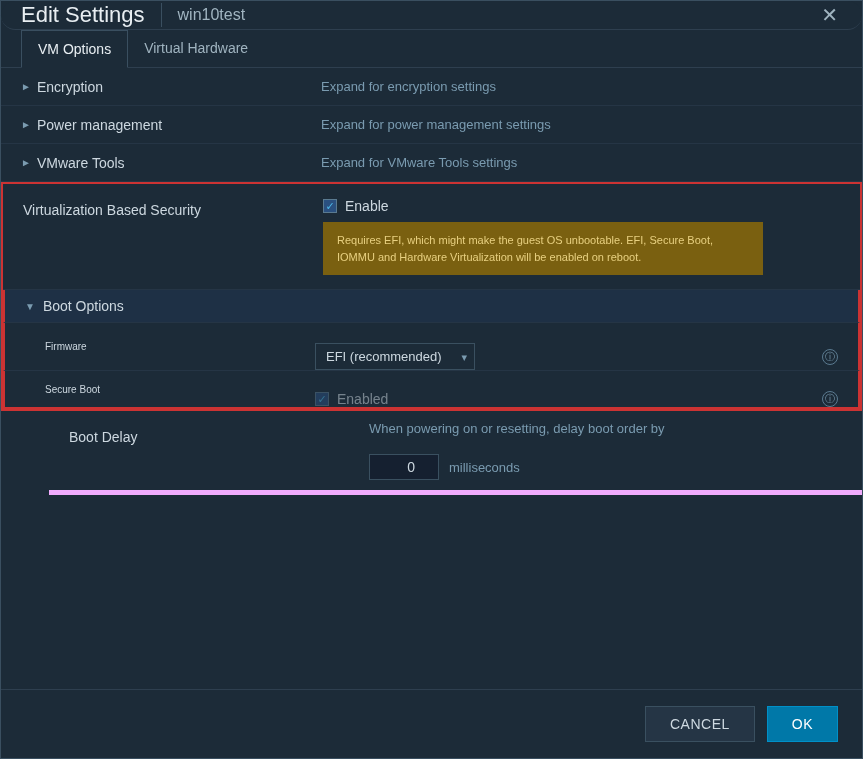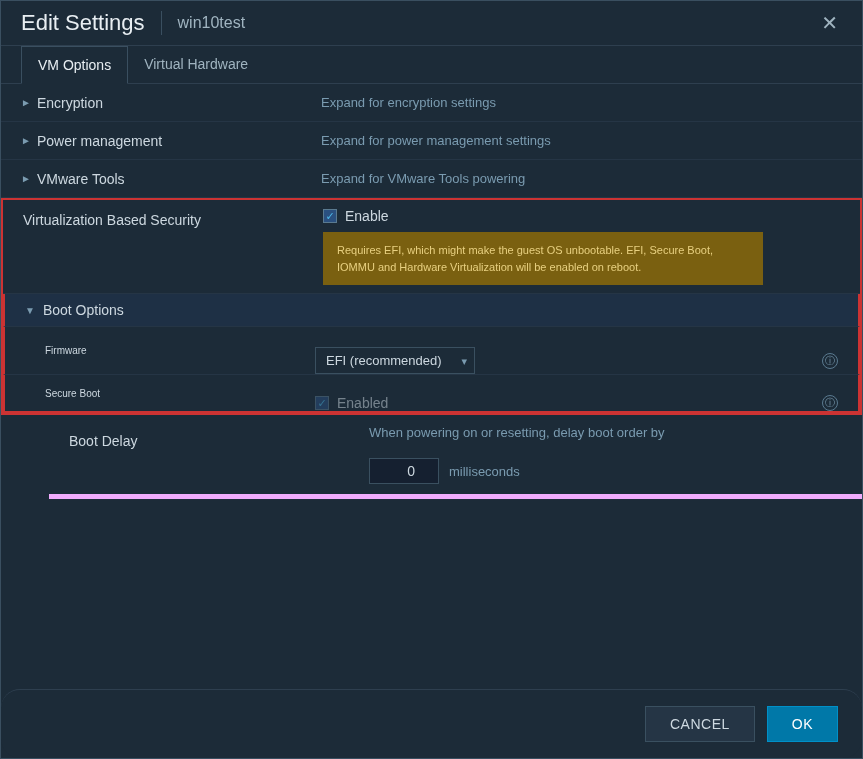"Edit Settings" .dialog-header { border-radius: none -> 26px; padding: 8px 20px -> 0 20px }
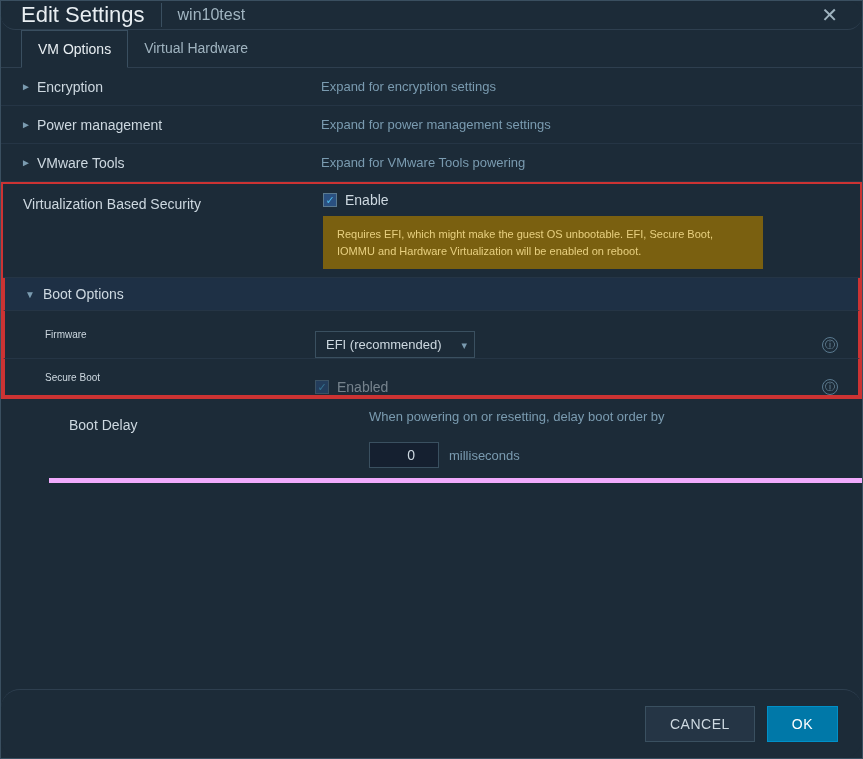"Expand for VMware Tools powering" div.section-description { text: powering -> settings }
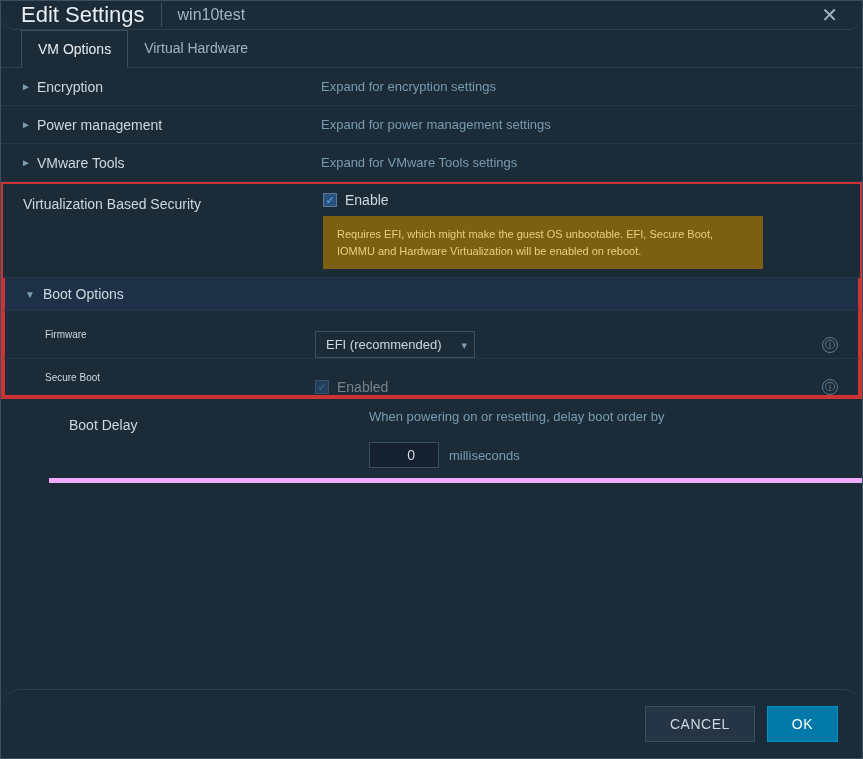"Virtualization Based Security" .vbs-row { padding: 8px 20px -> 14px 20px }
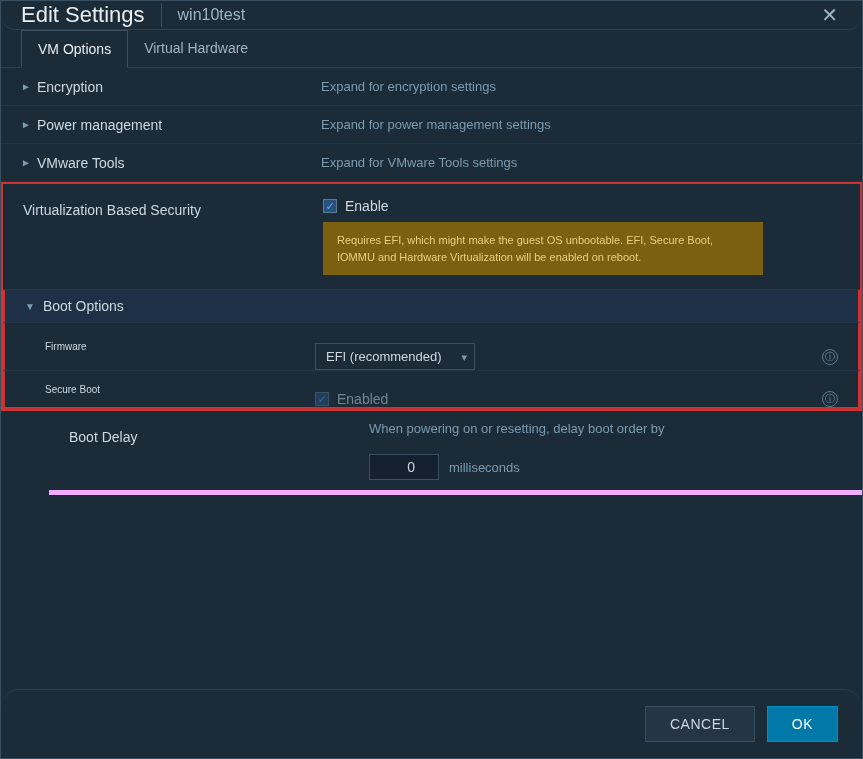"CANCEL" .dialog-footer { border-radius: 19px -> none }
